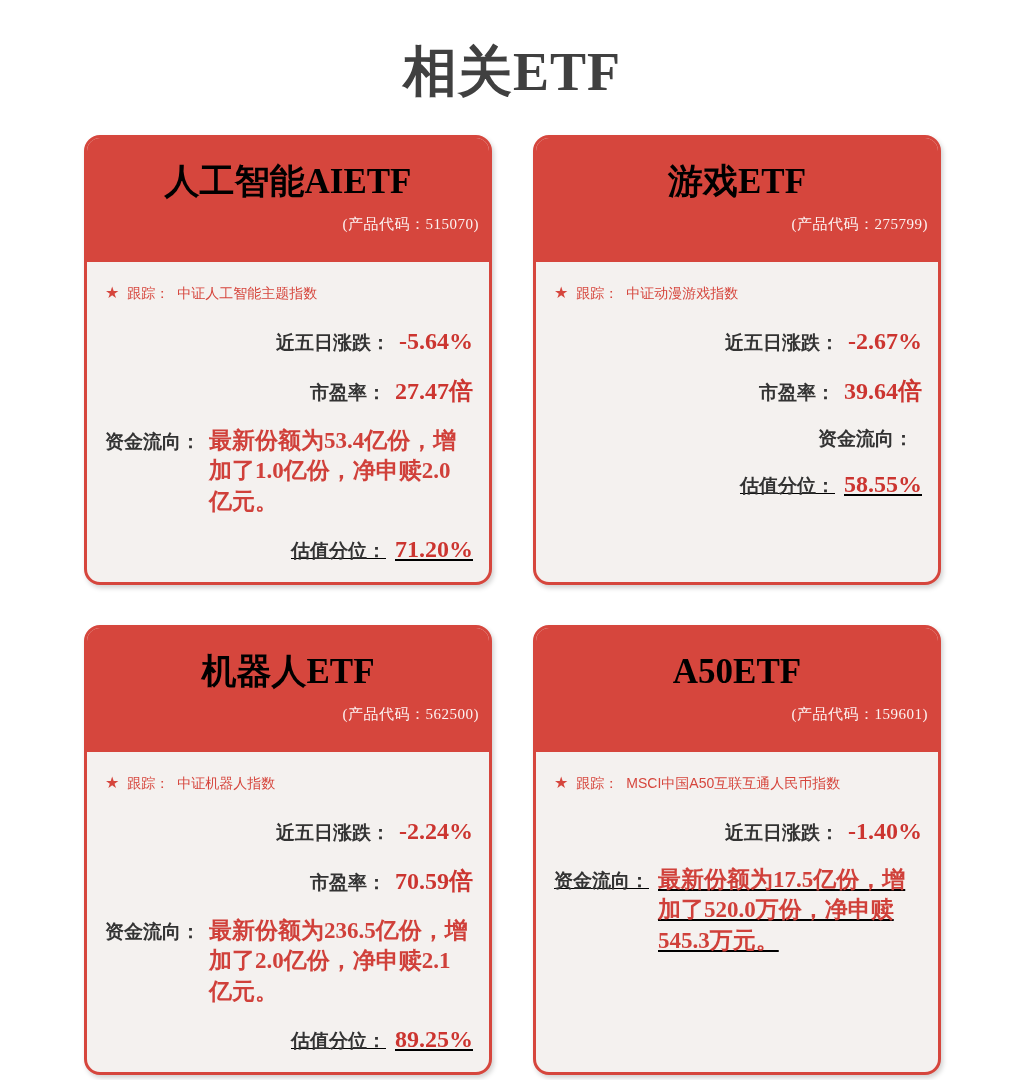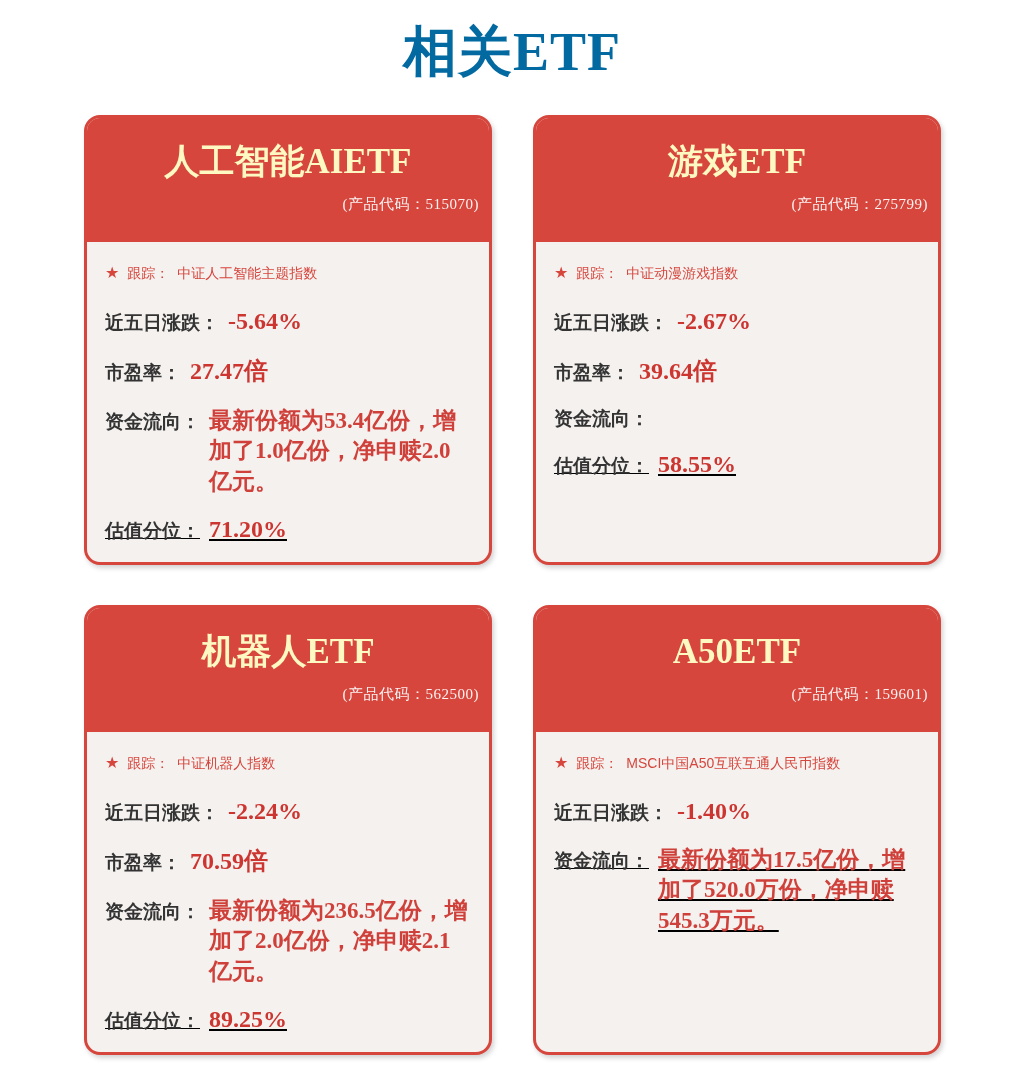"相关ETF" .page-title { color: #0369a1 -> #404040; margin-top: none -> 20px }
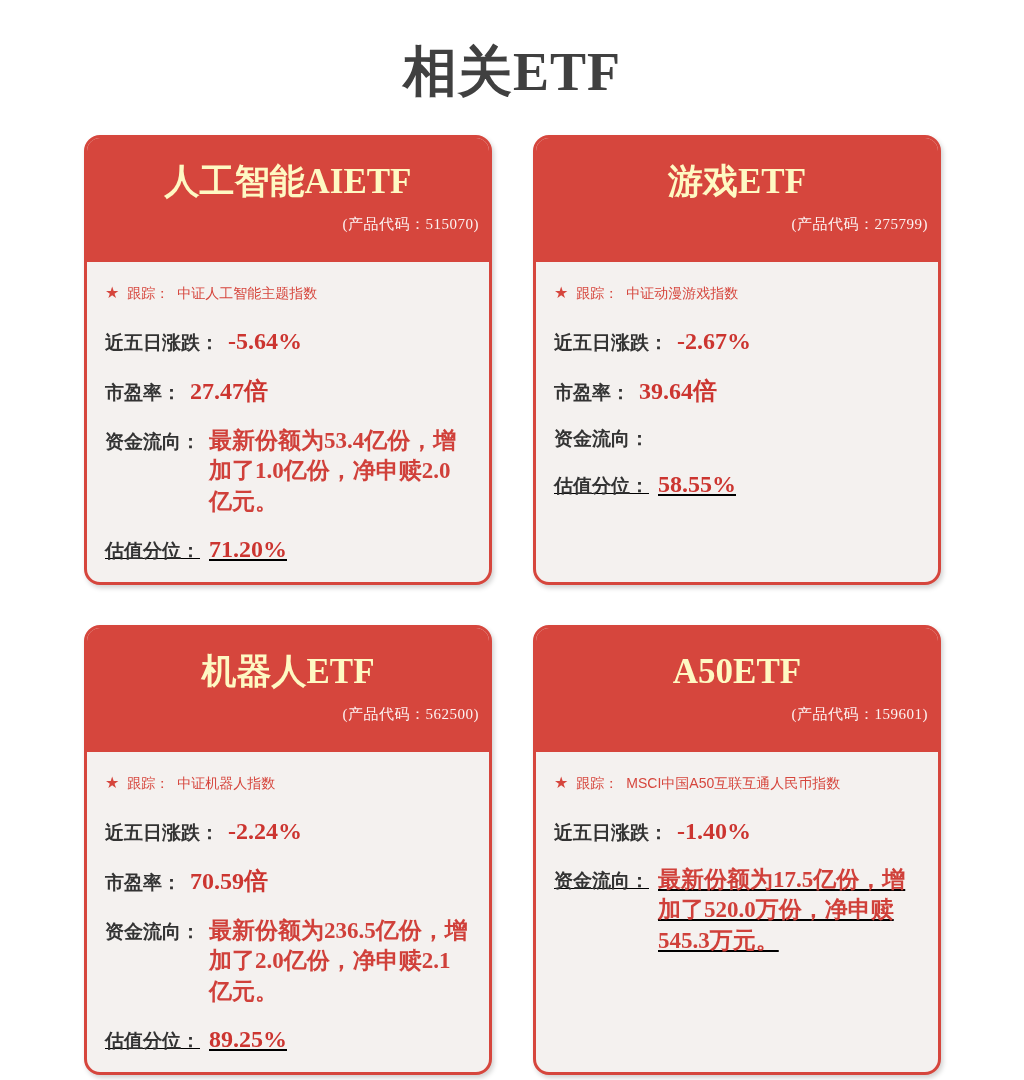"人工智能AIETF" .etf-name { color: #fef9c3 -> #000000 }
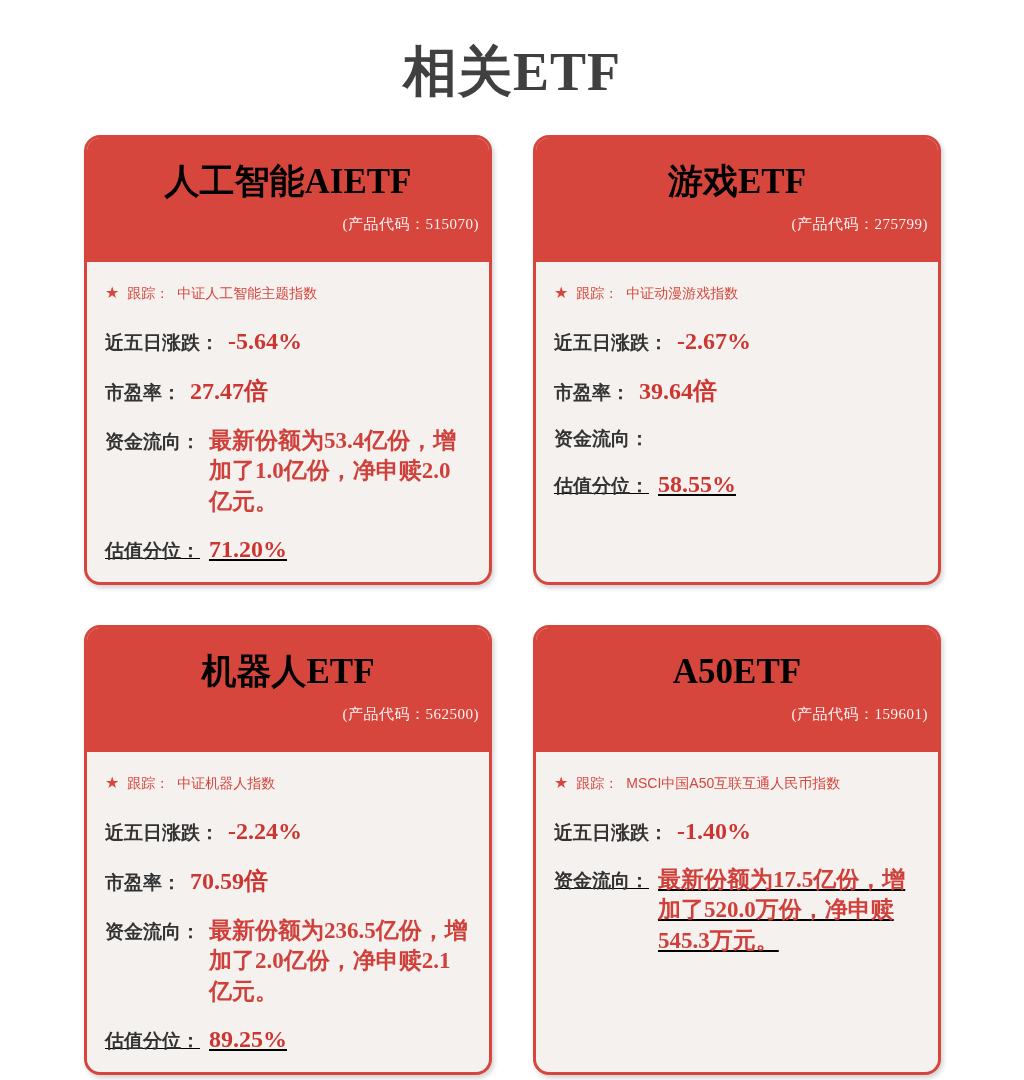"近五日涨跌：" .metric-row { justify-content: none -> flex-end }
